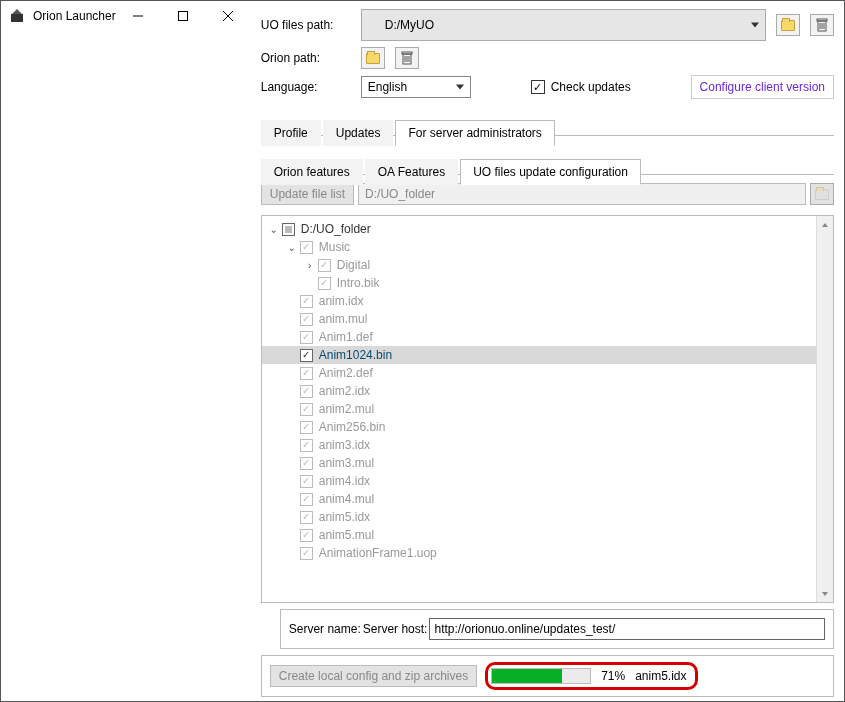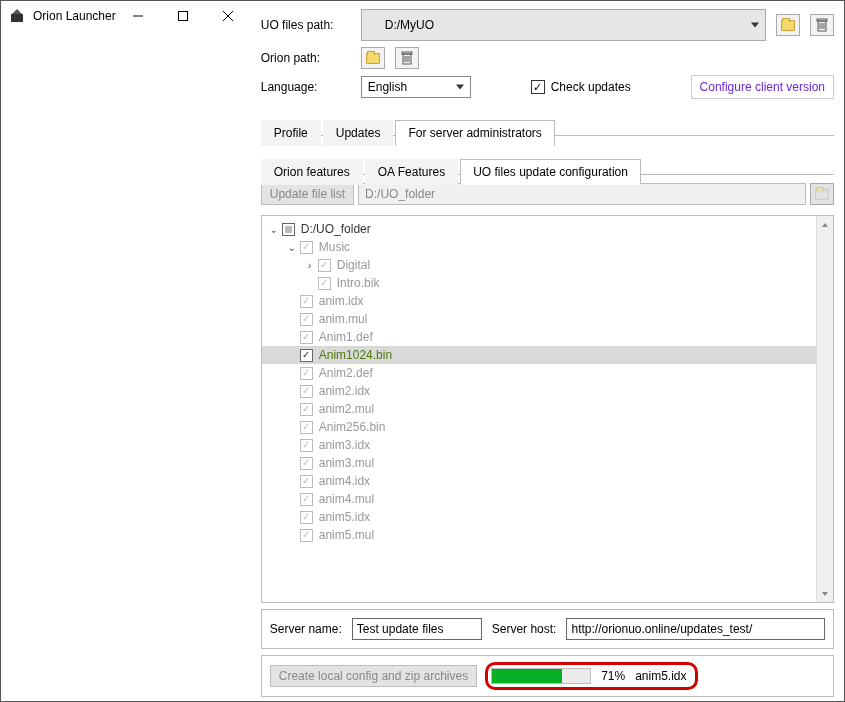"Anim1024.bin" .tree-row.selected { color: #4d7c0f -> #0c4a6e }
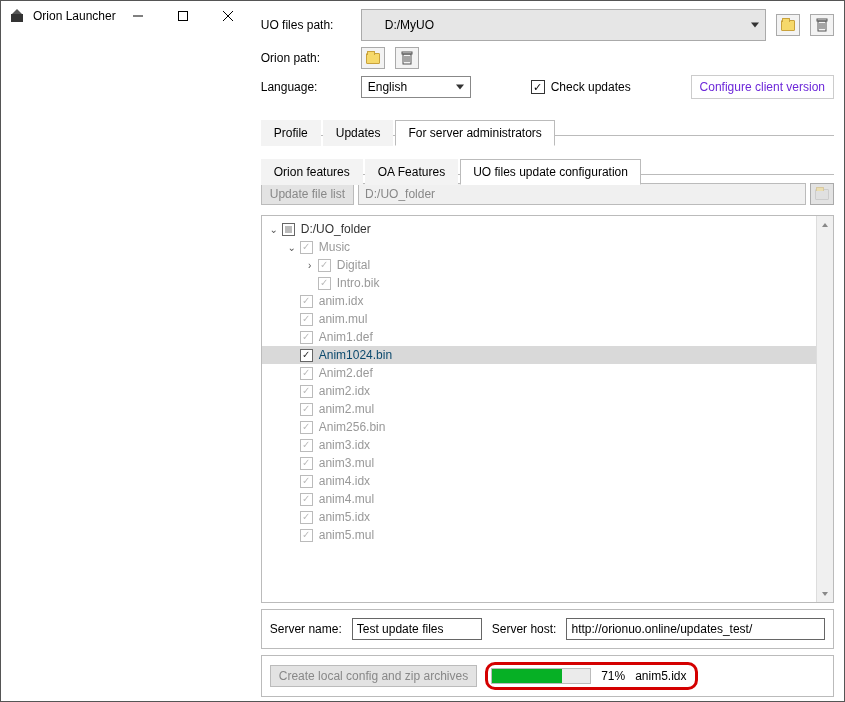"AnimationFrame1.uop" div.tree-row { html: none -> <div> <span></span> <span></span> <span></span> <span>AnimationFrame1.uop</span> </div> }
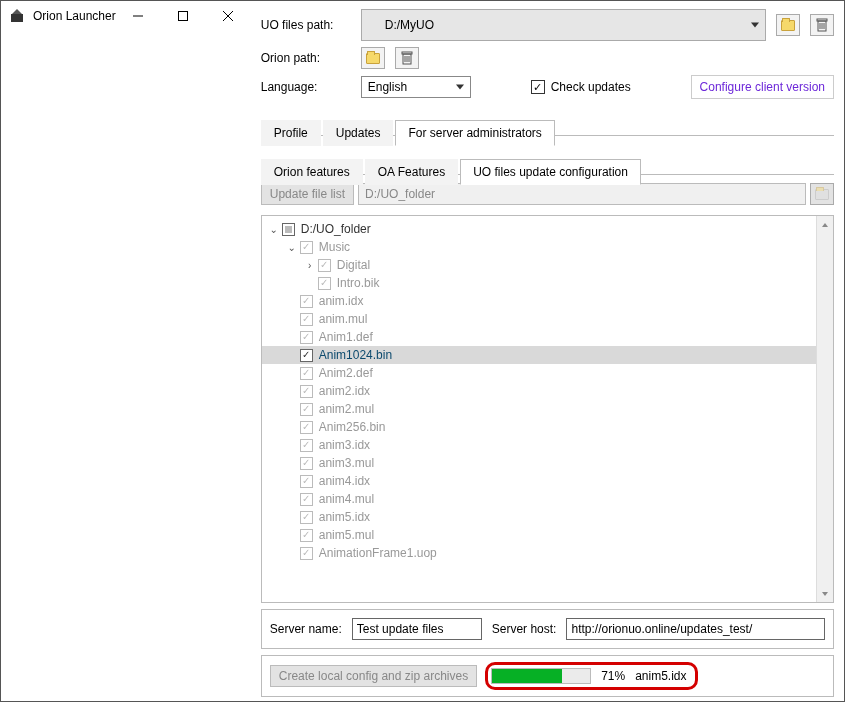"Server name:" .bottom { gap: 10px -> 2px; margin-left: none -> 19px }
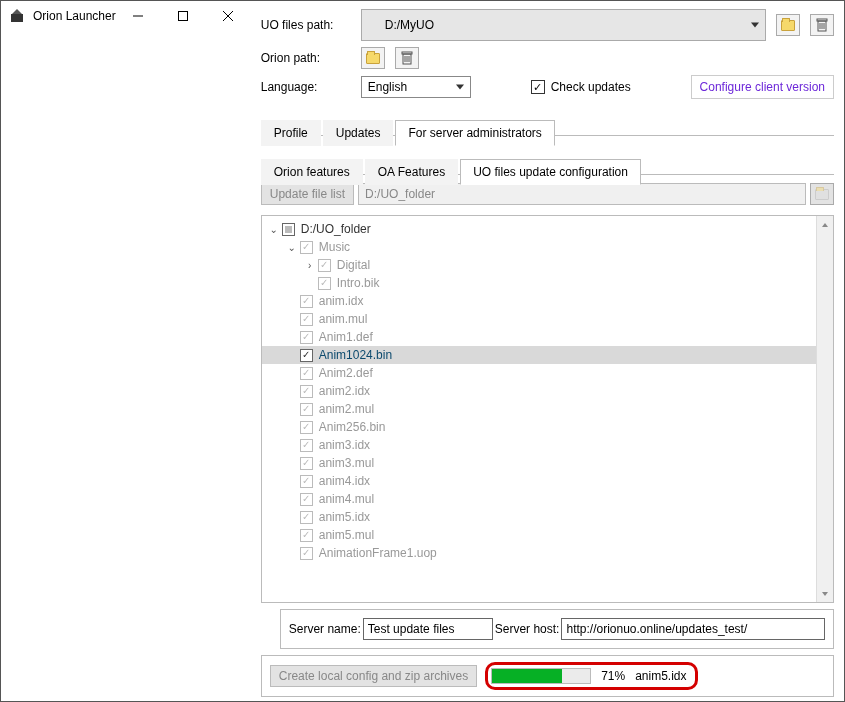"Test update files" input.text-input { html: <input> -> none }
